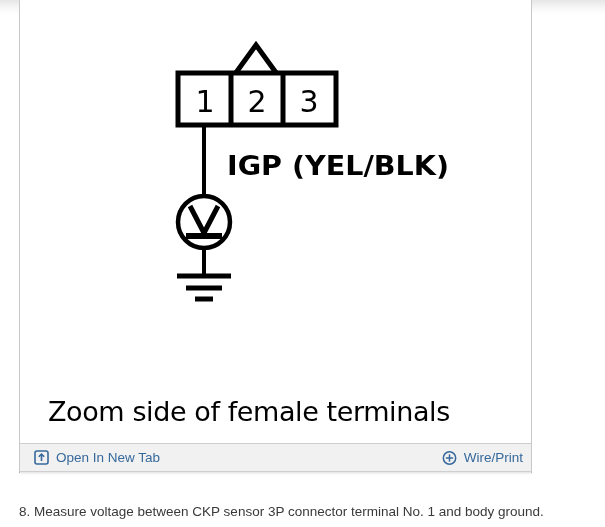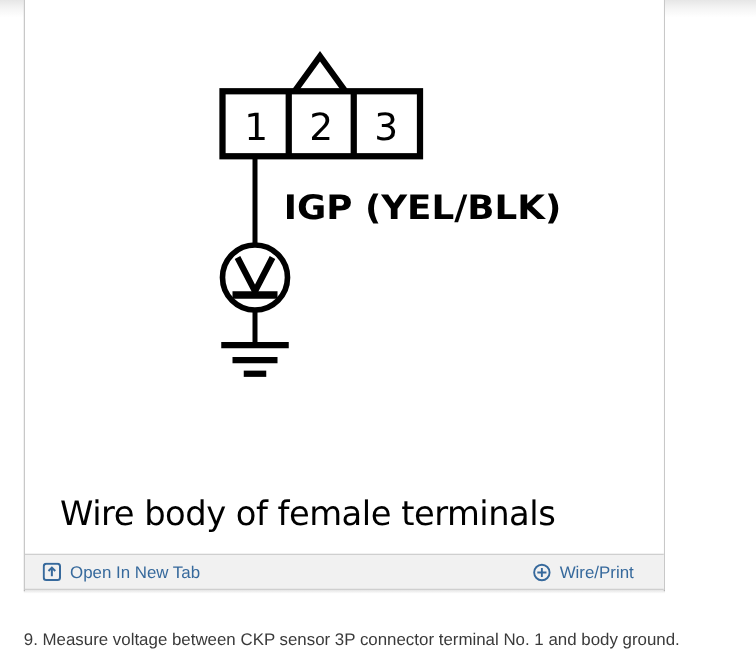"Wire body of female terminals" div.wire-caption { text: Wire body -> Zoom side }
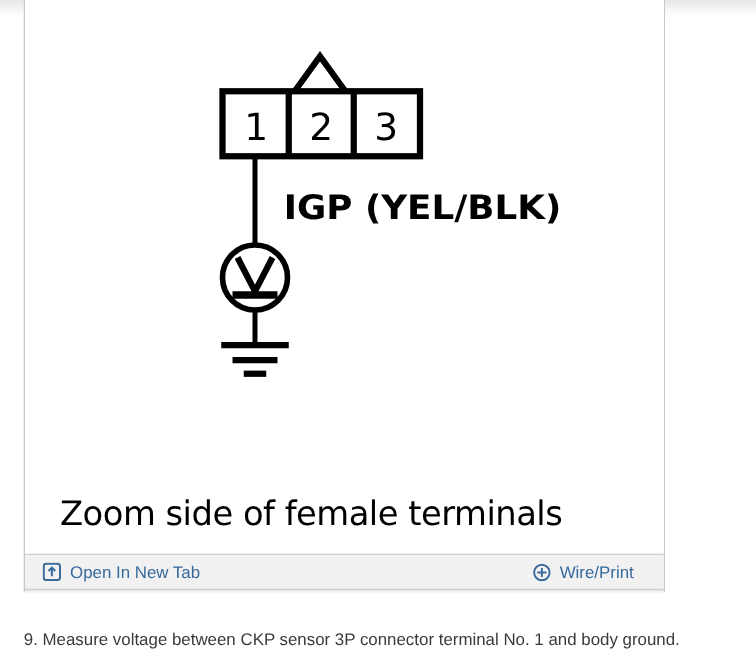"Open In New Tab" .viewer-toolbar { padding: 0 24px 0 14px -> 0 8px 0 14px }
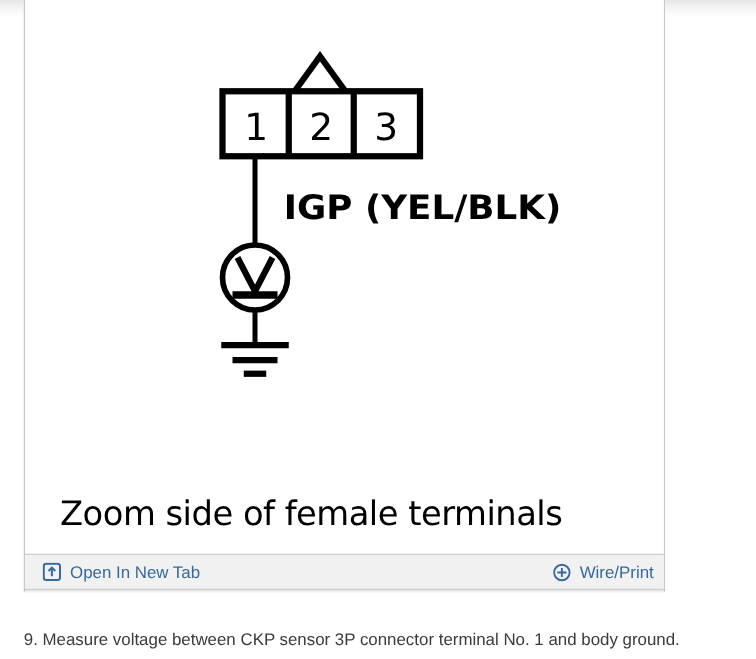"9. Measure voltage between CKP" div.step-text { text: 9 -> 8 }
